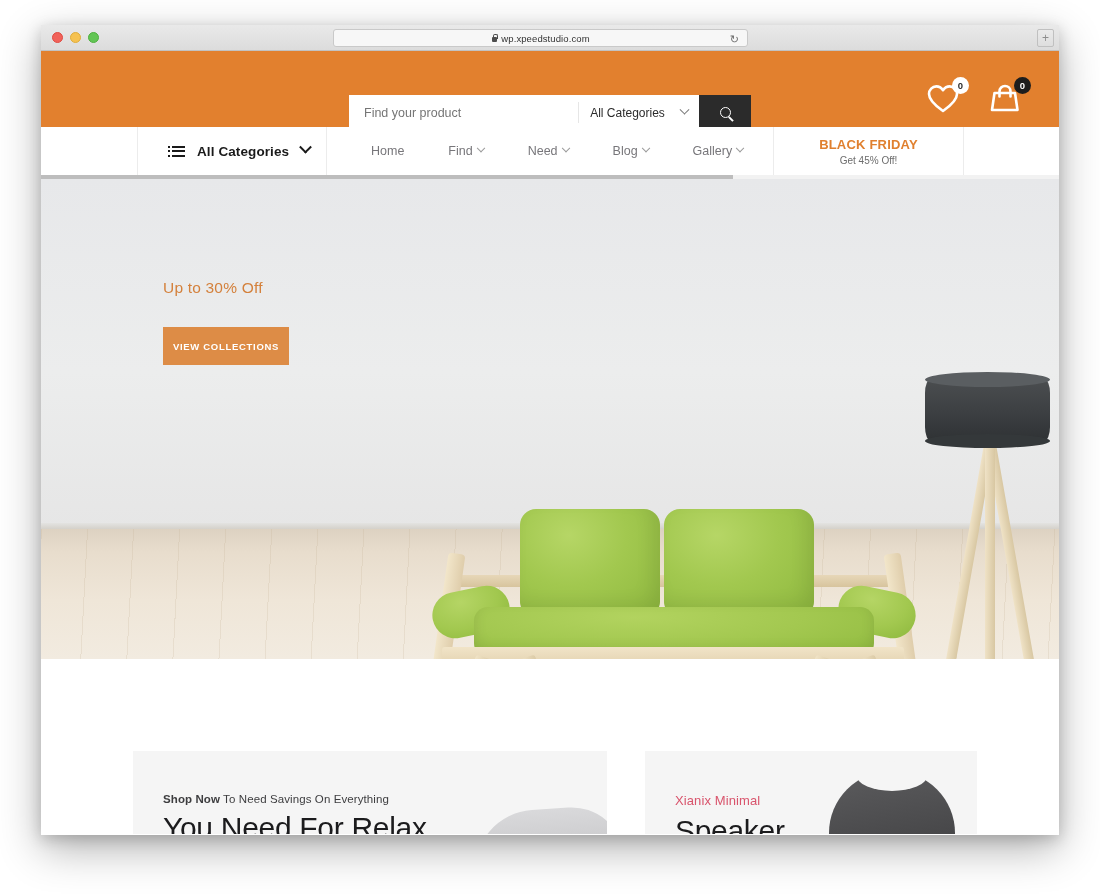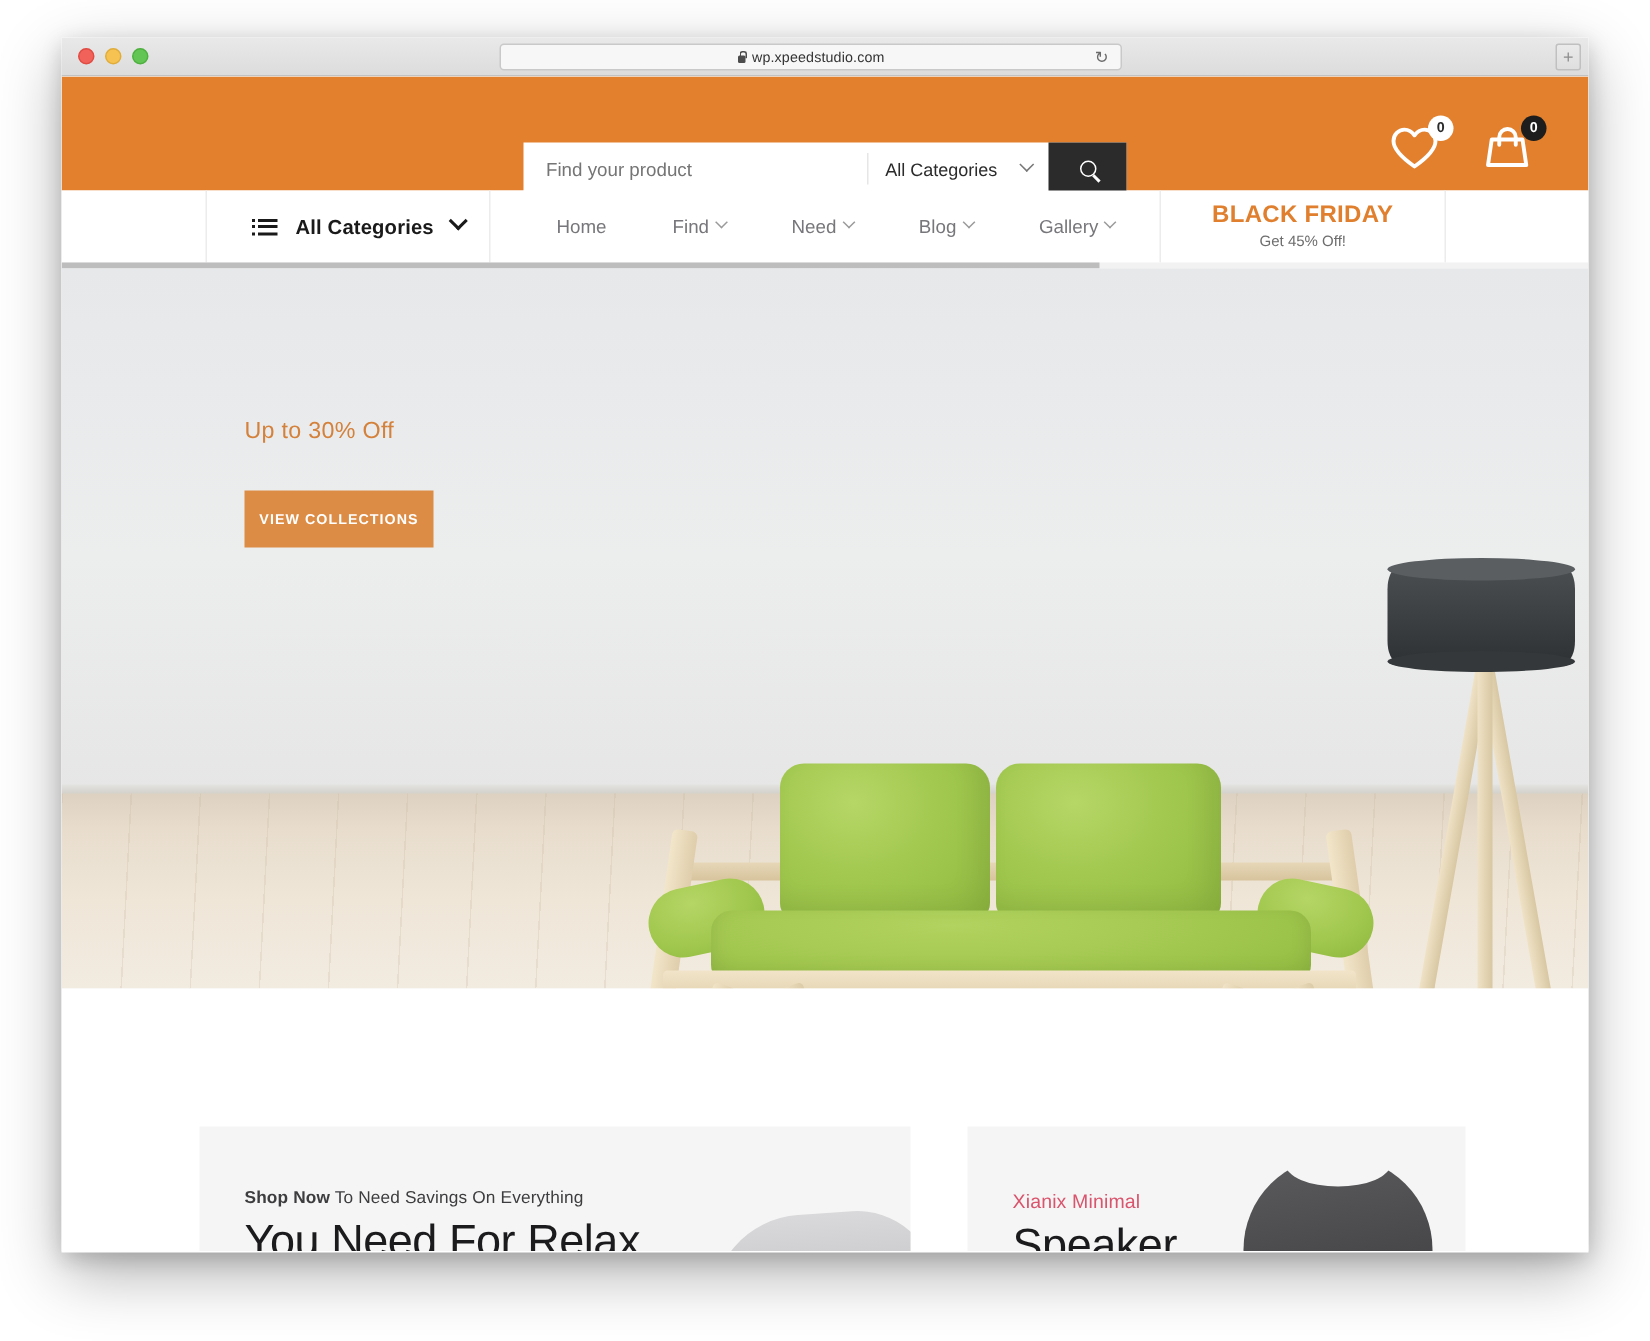"BLACK FRIDAY" .promo-title { font-size: 16px -> 13px }
